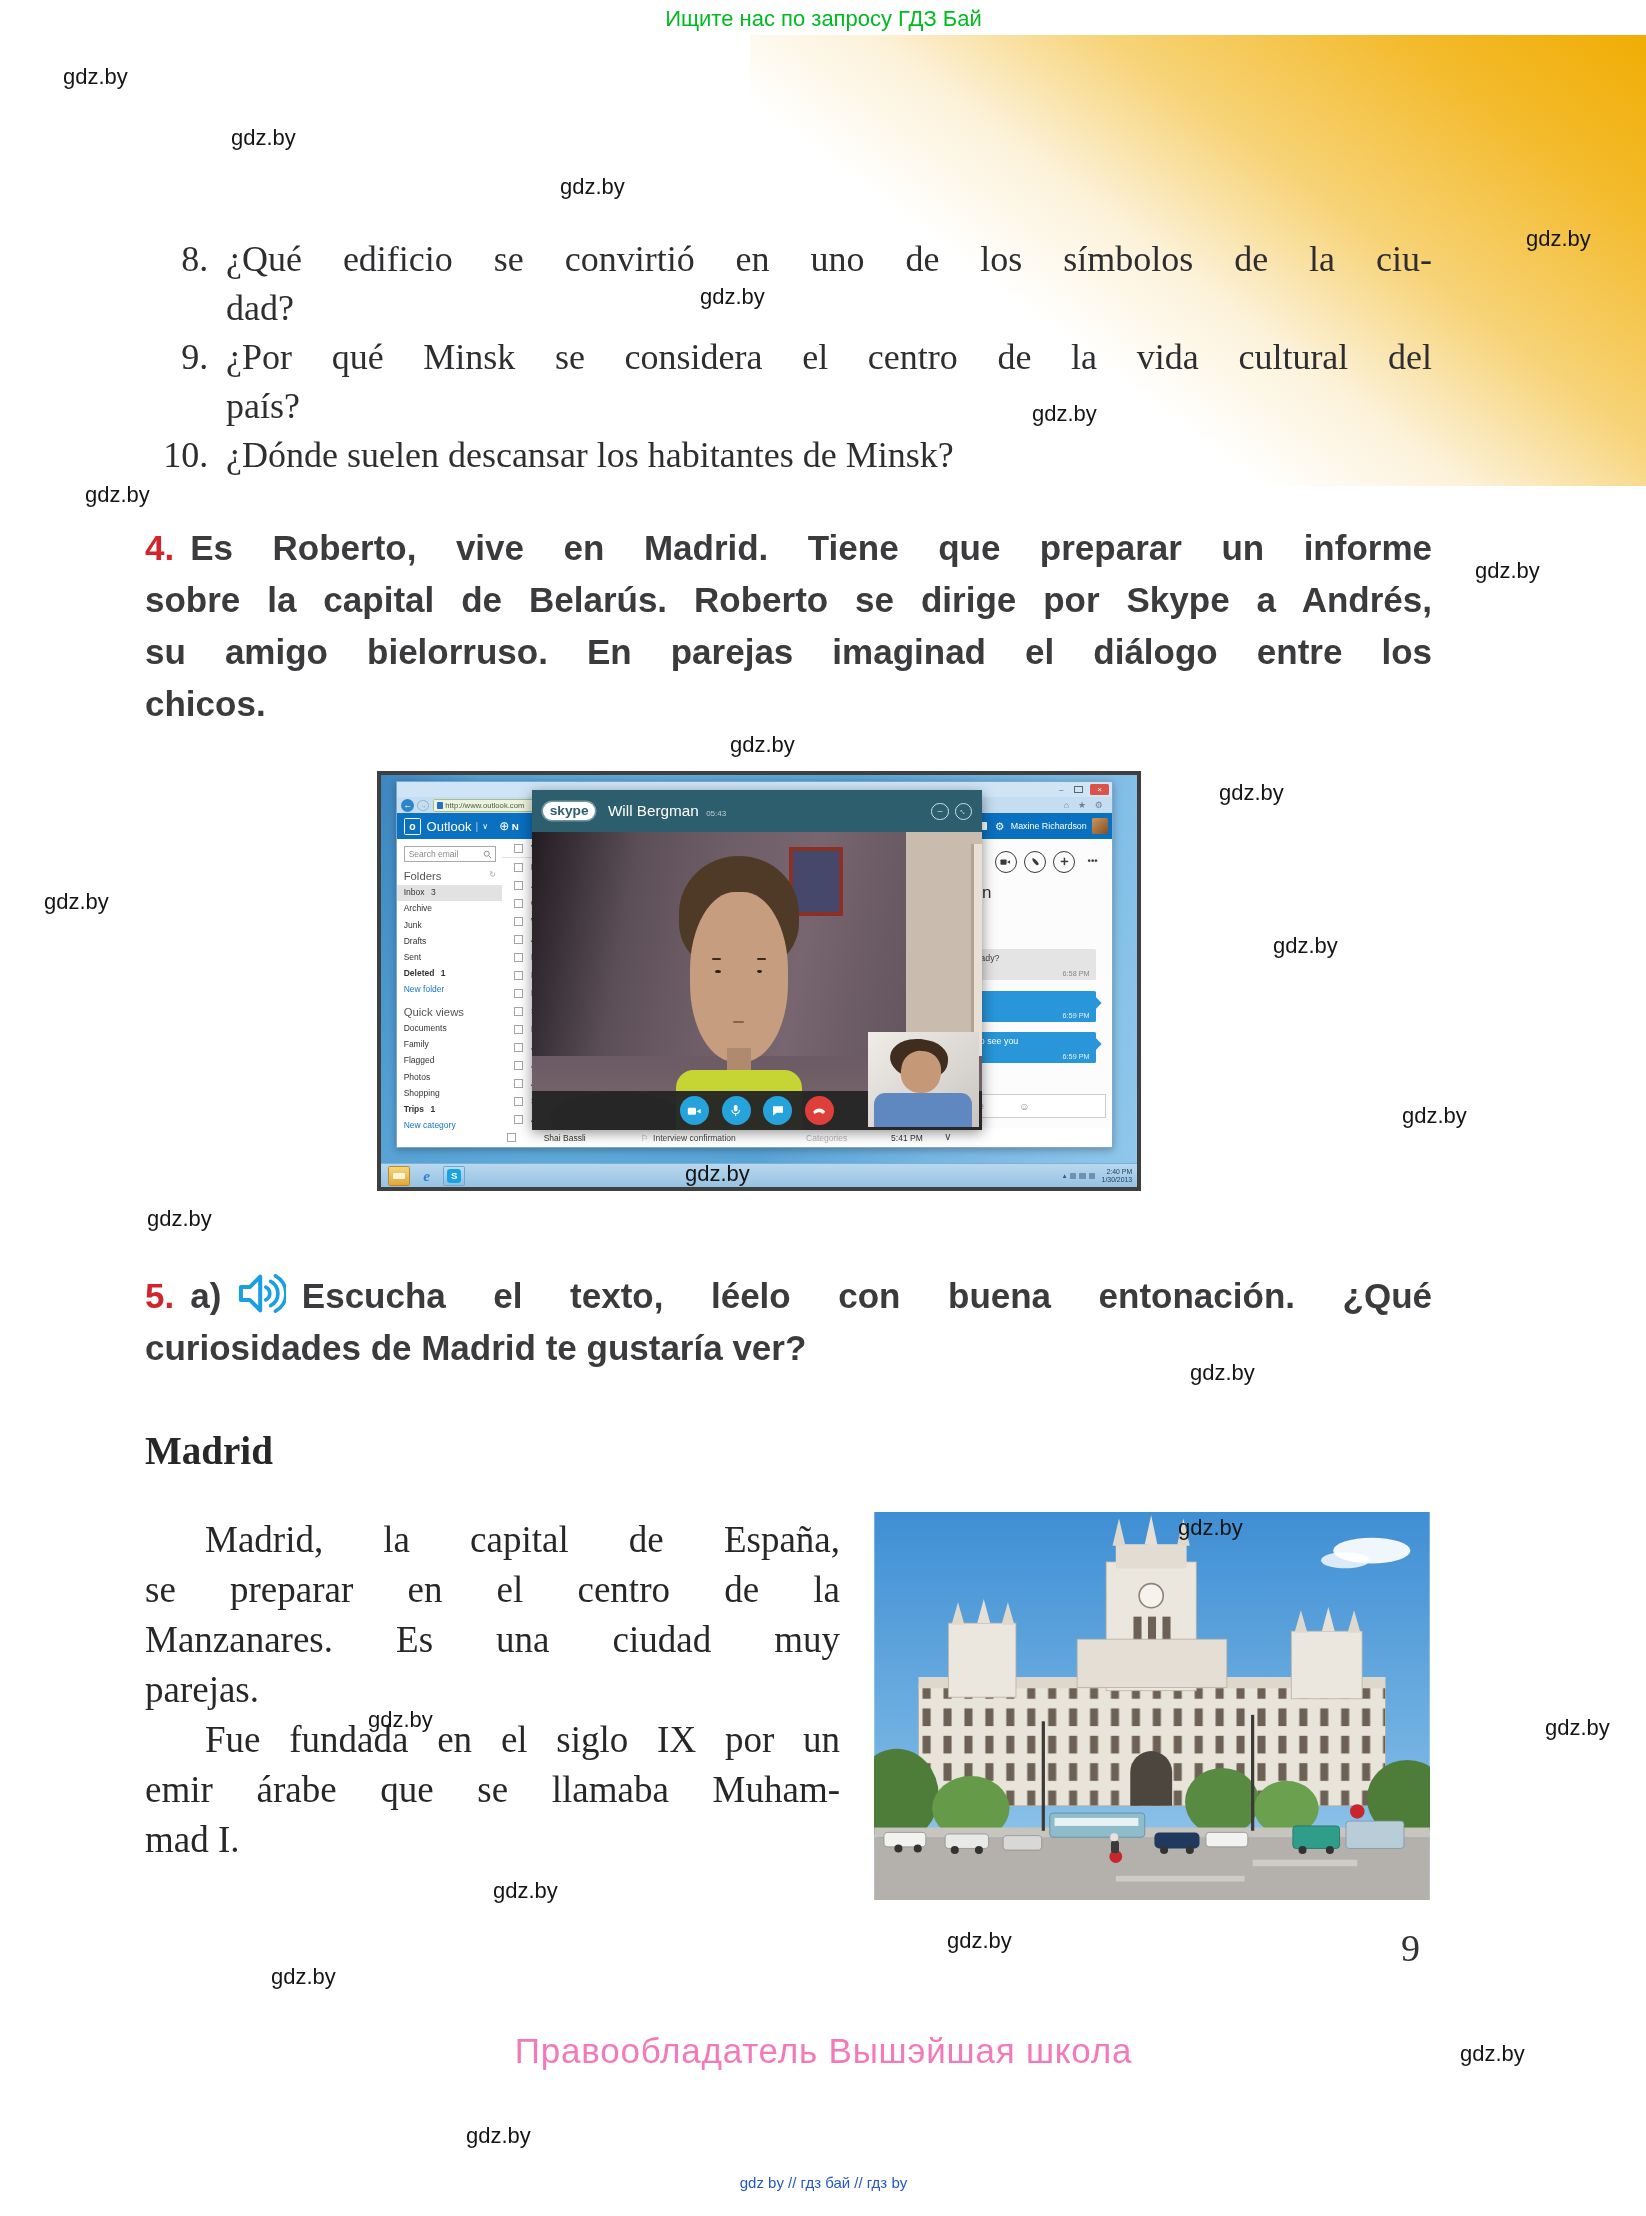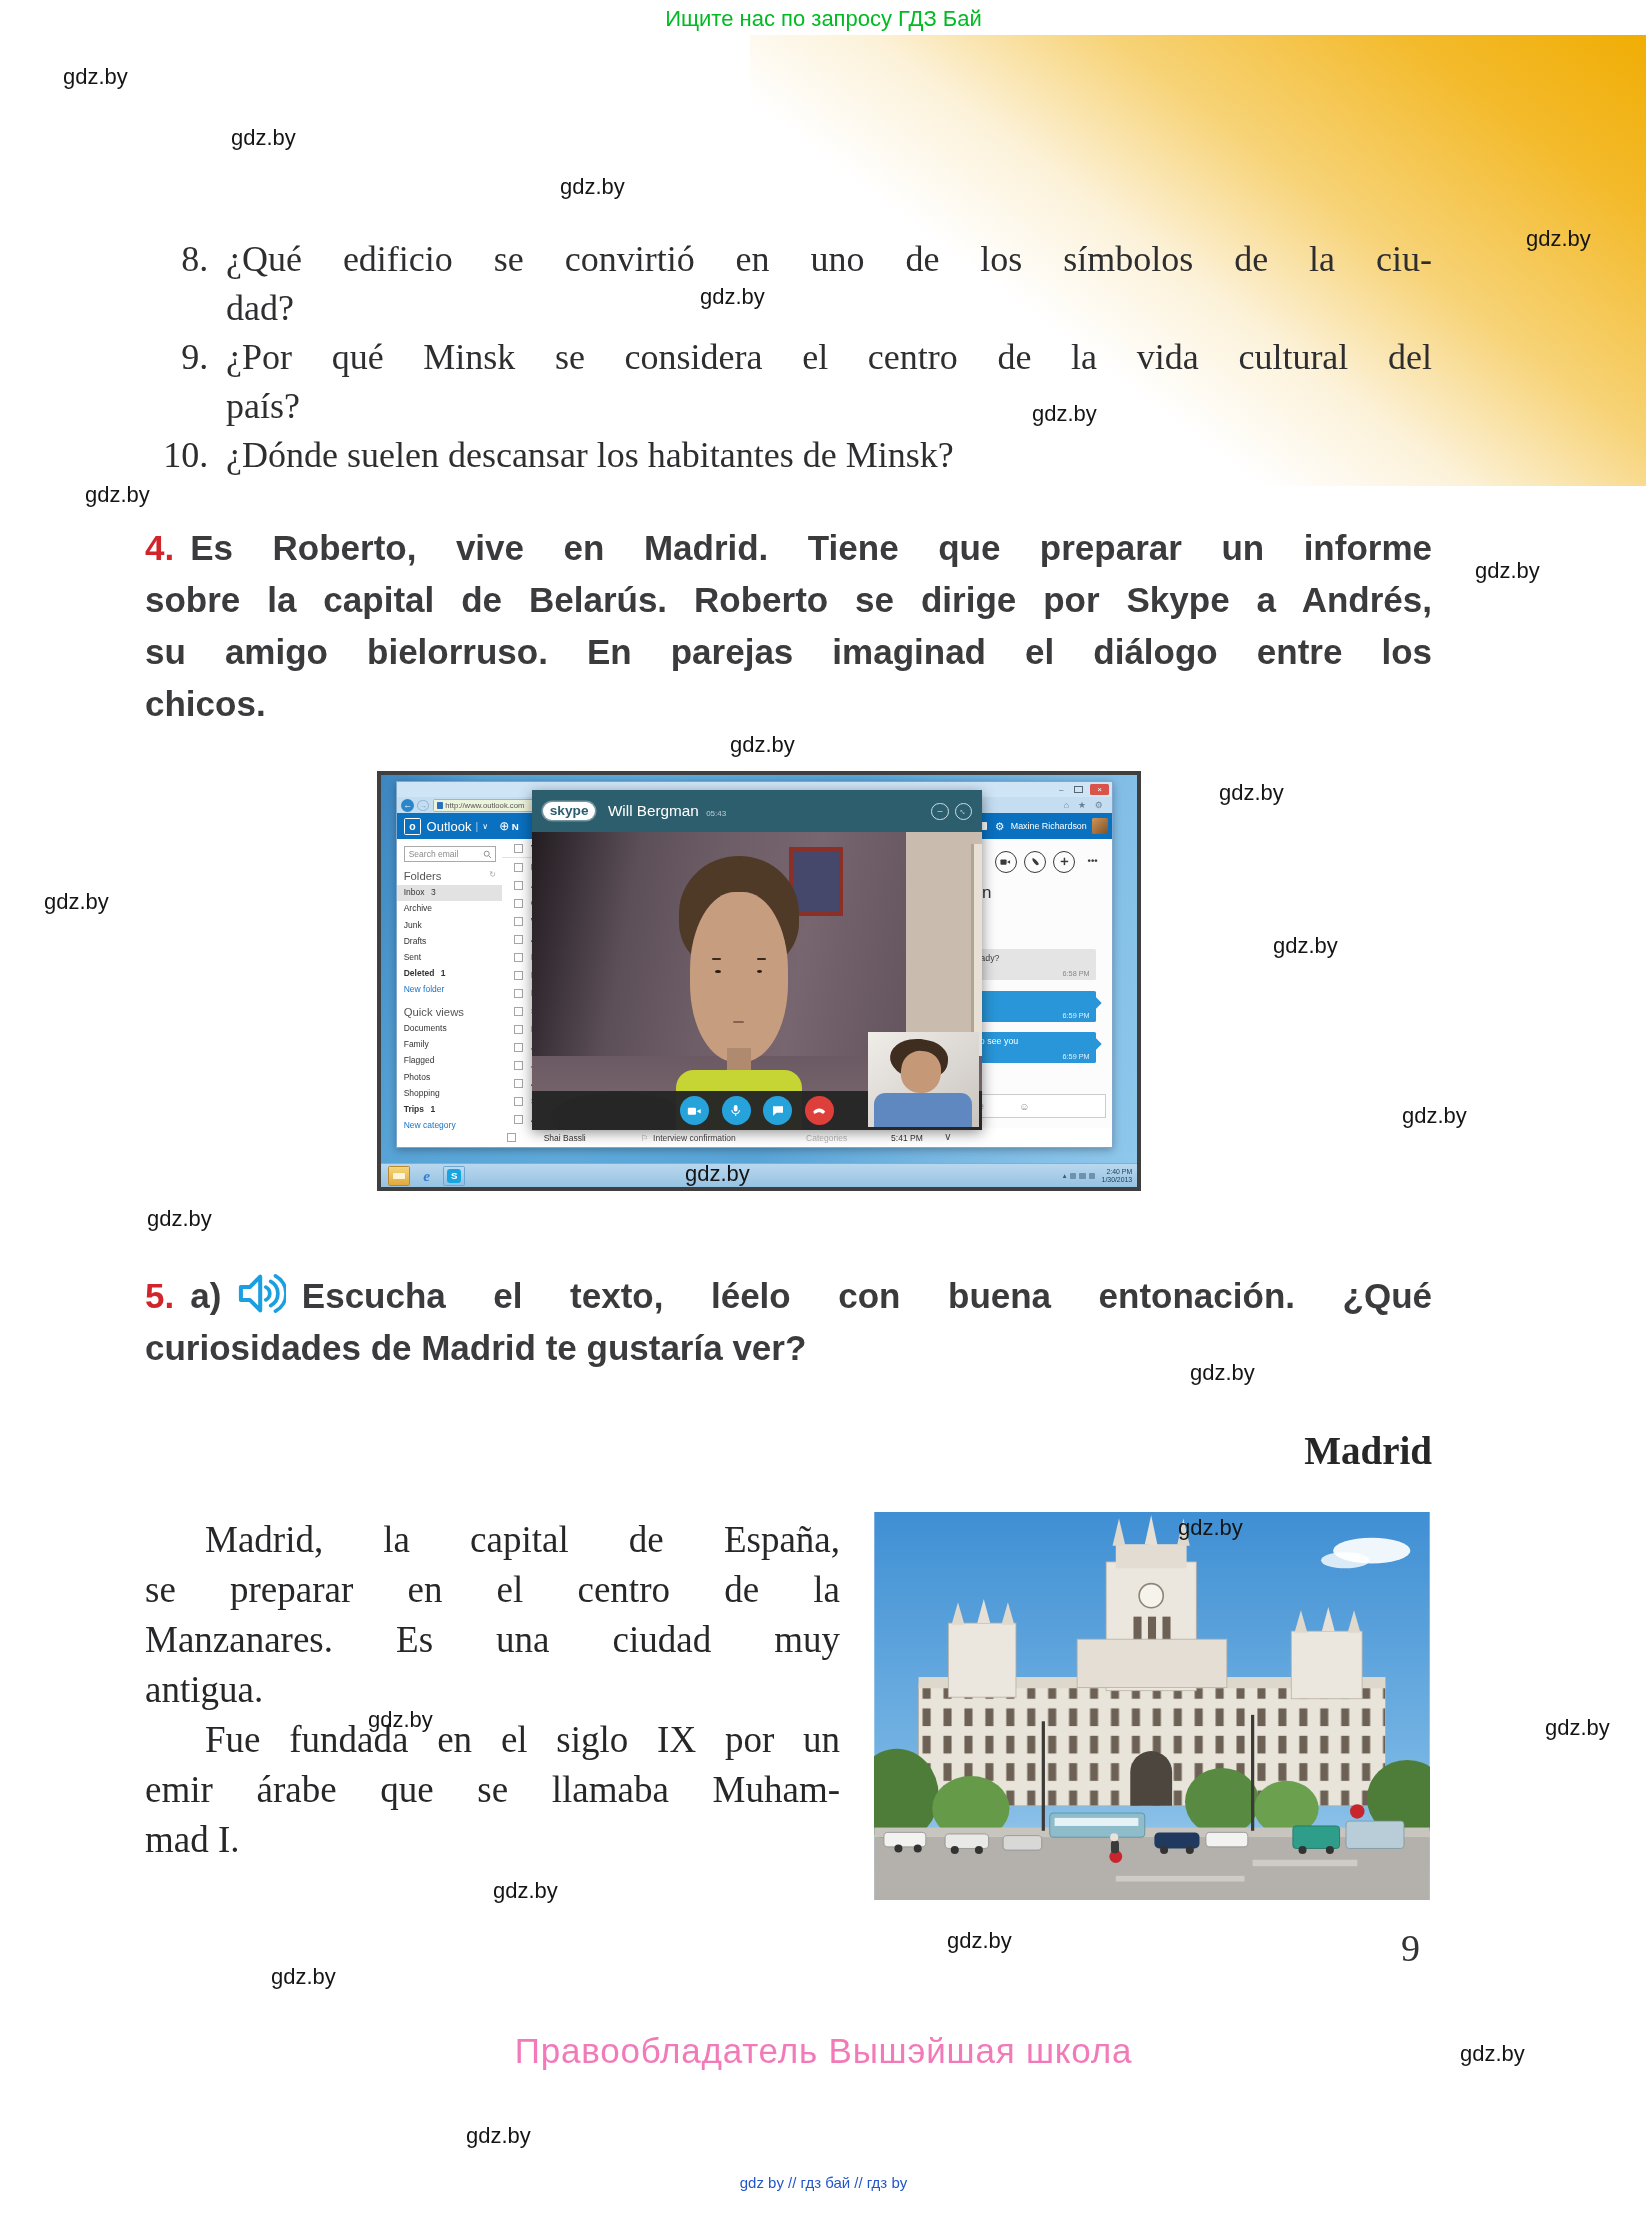"Madrid" #madrid-h { text-align: right -> left }
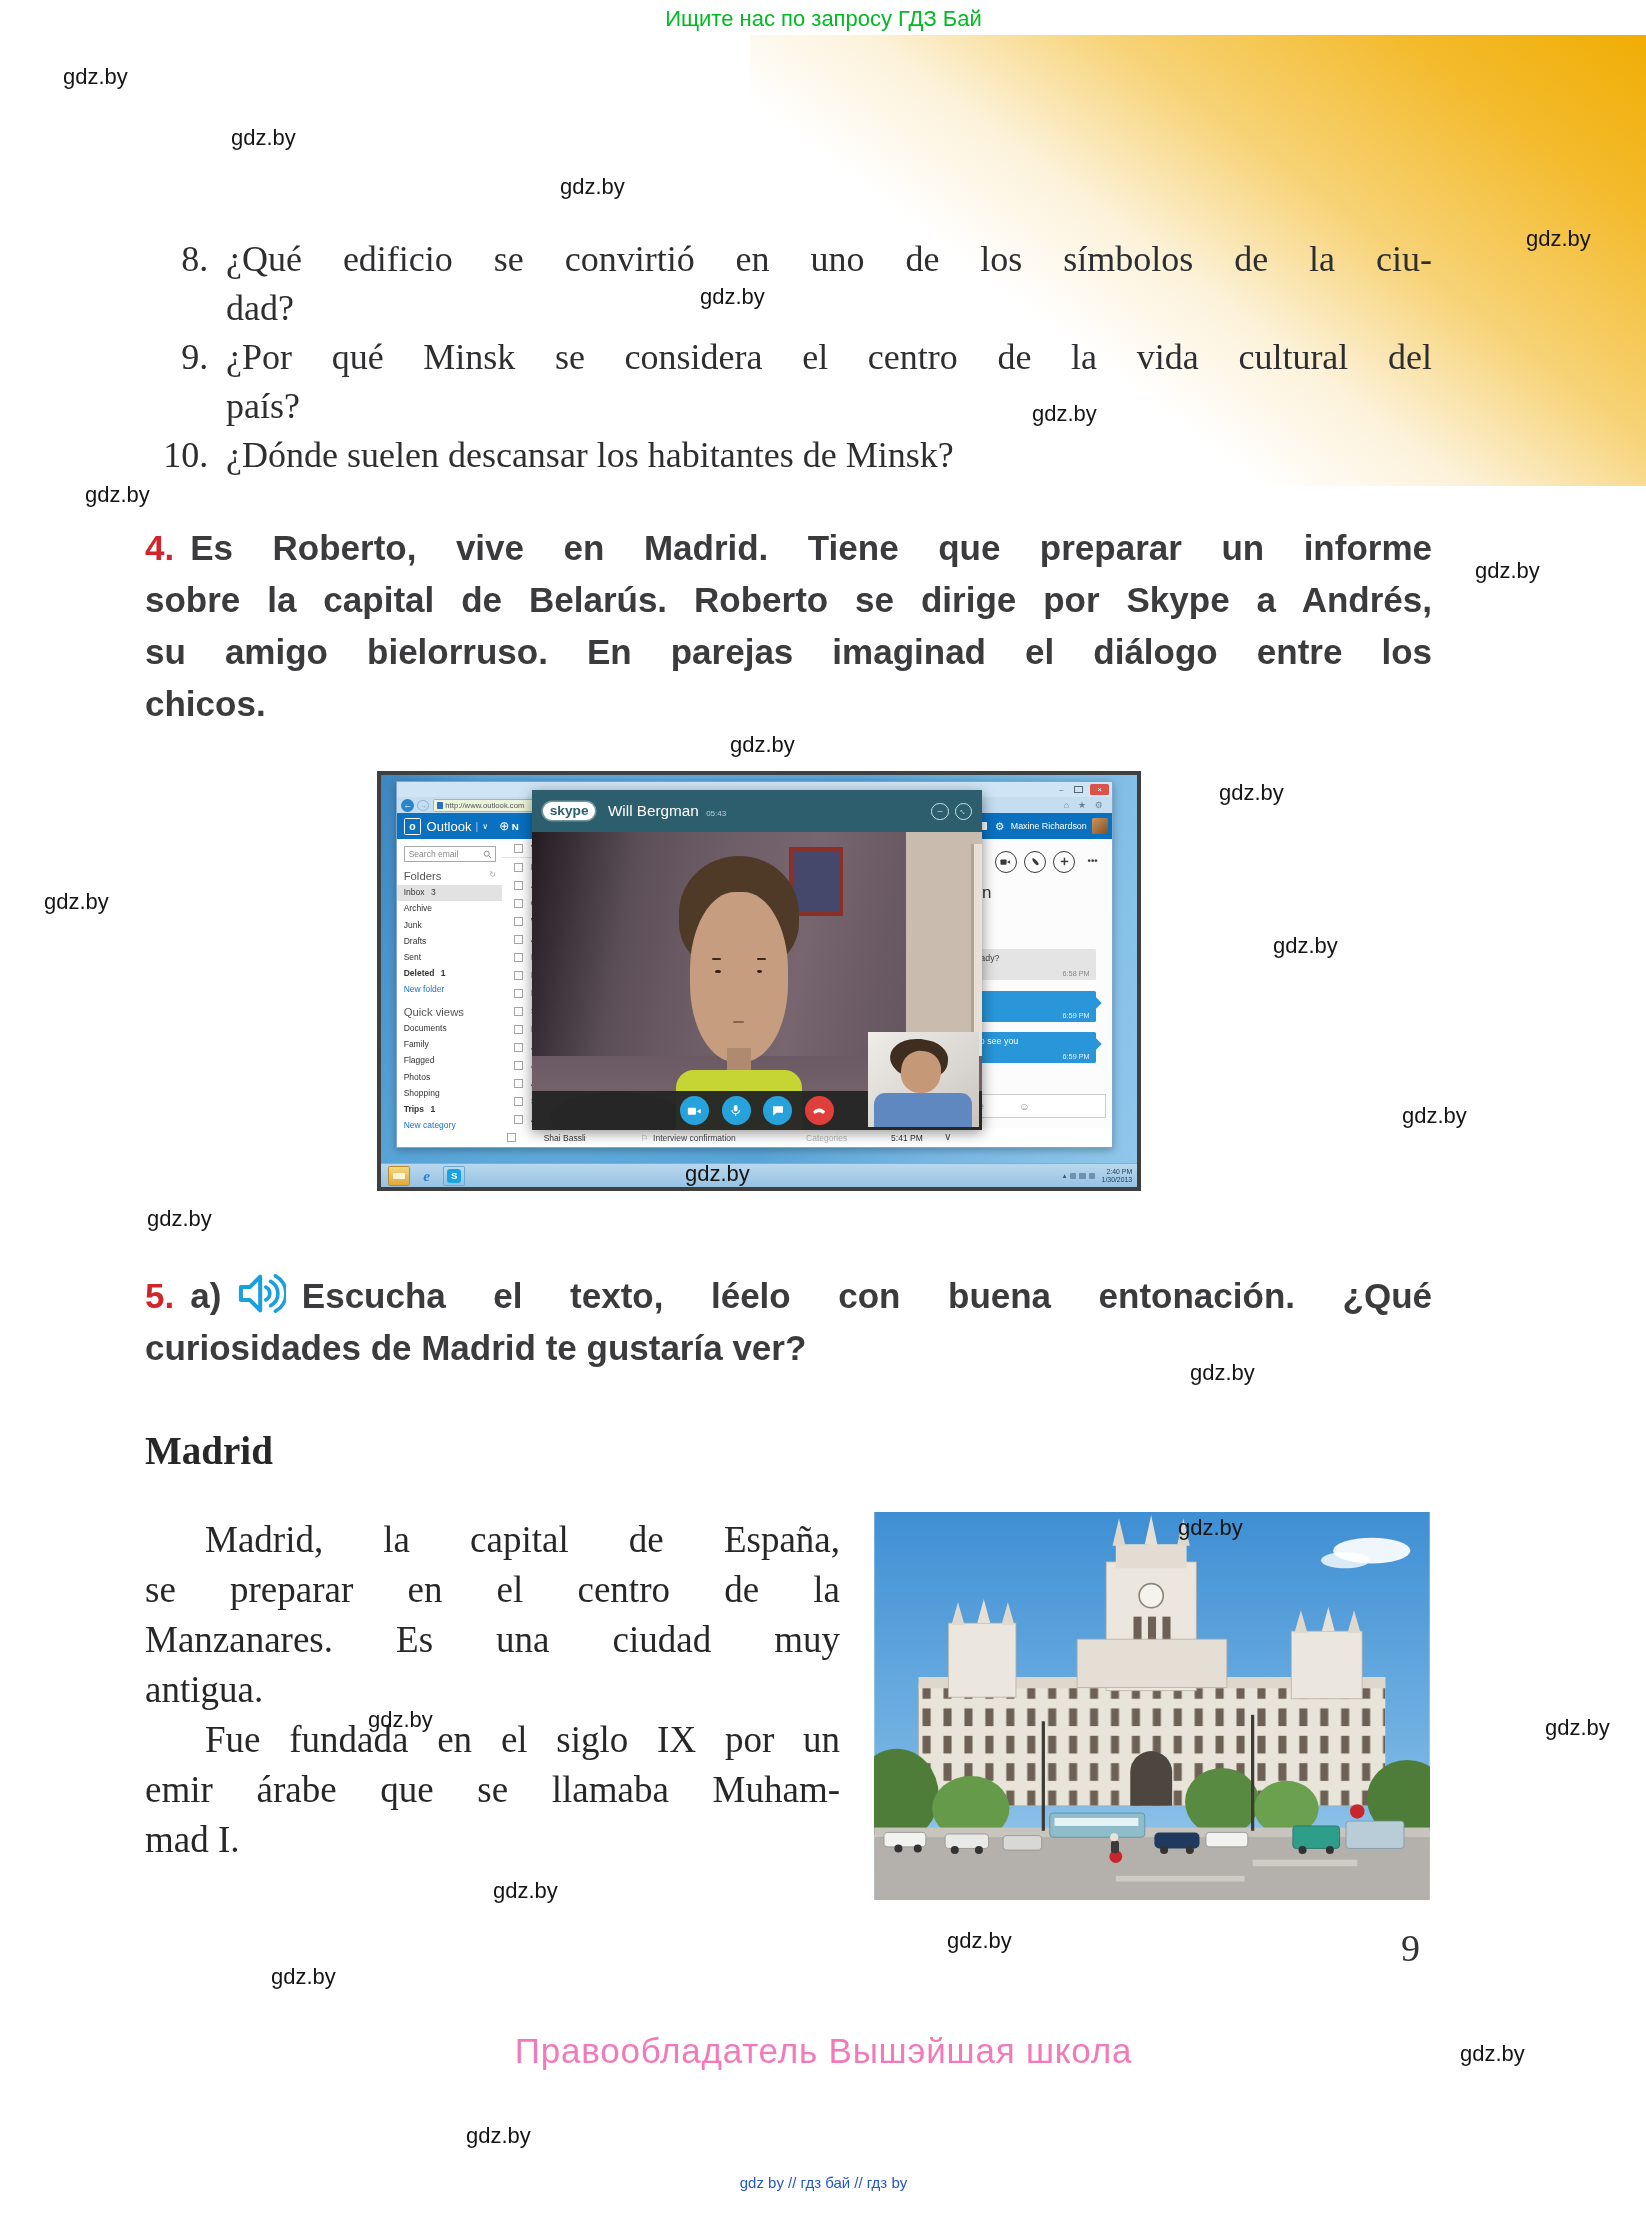"antigua." div { text: antigua -> parejas }
